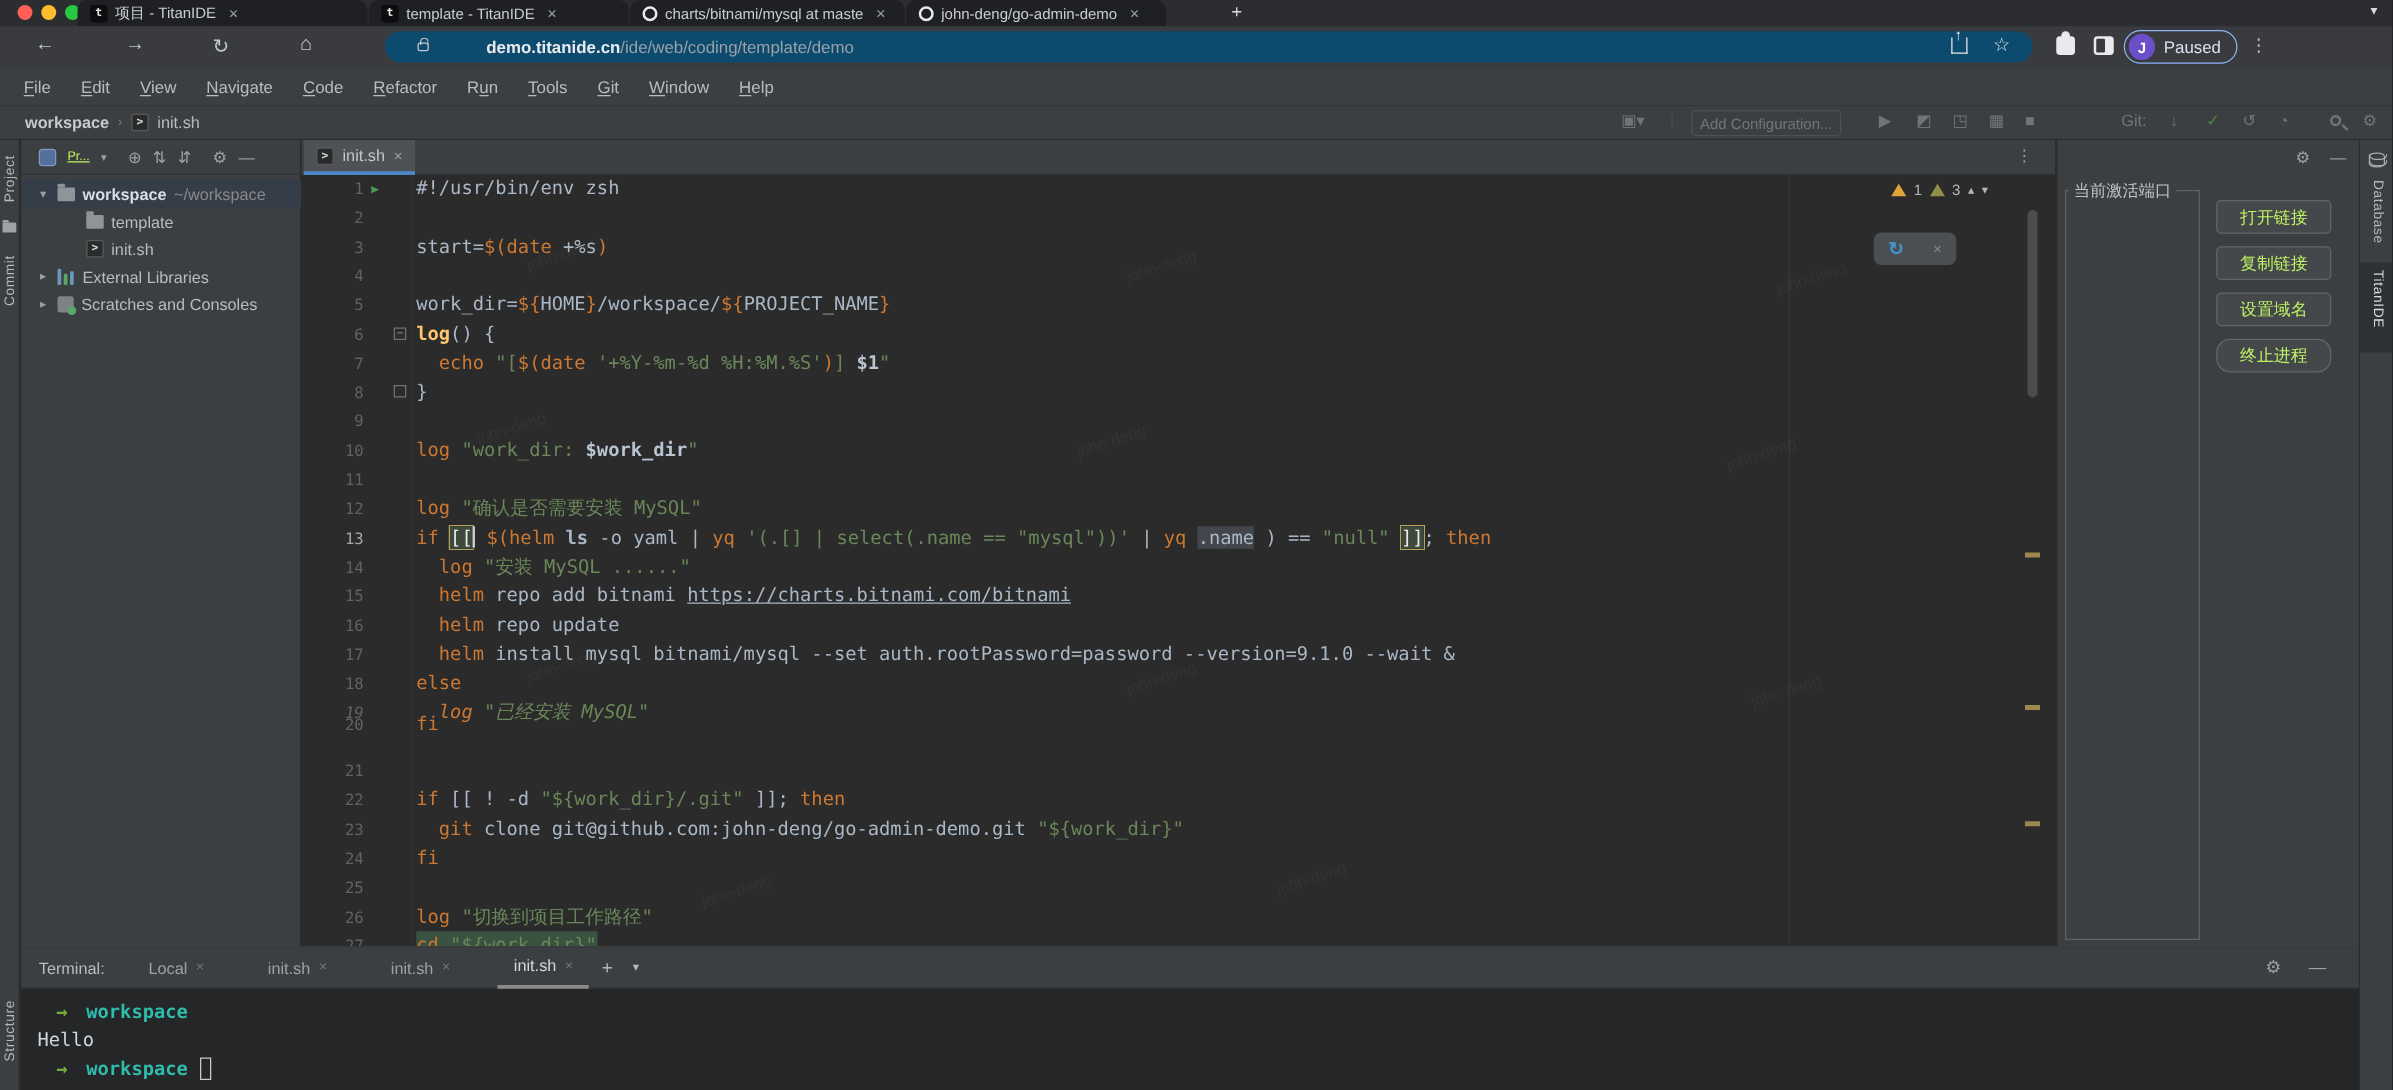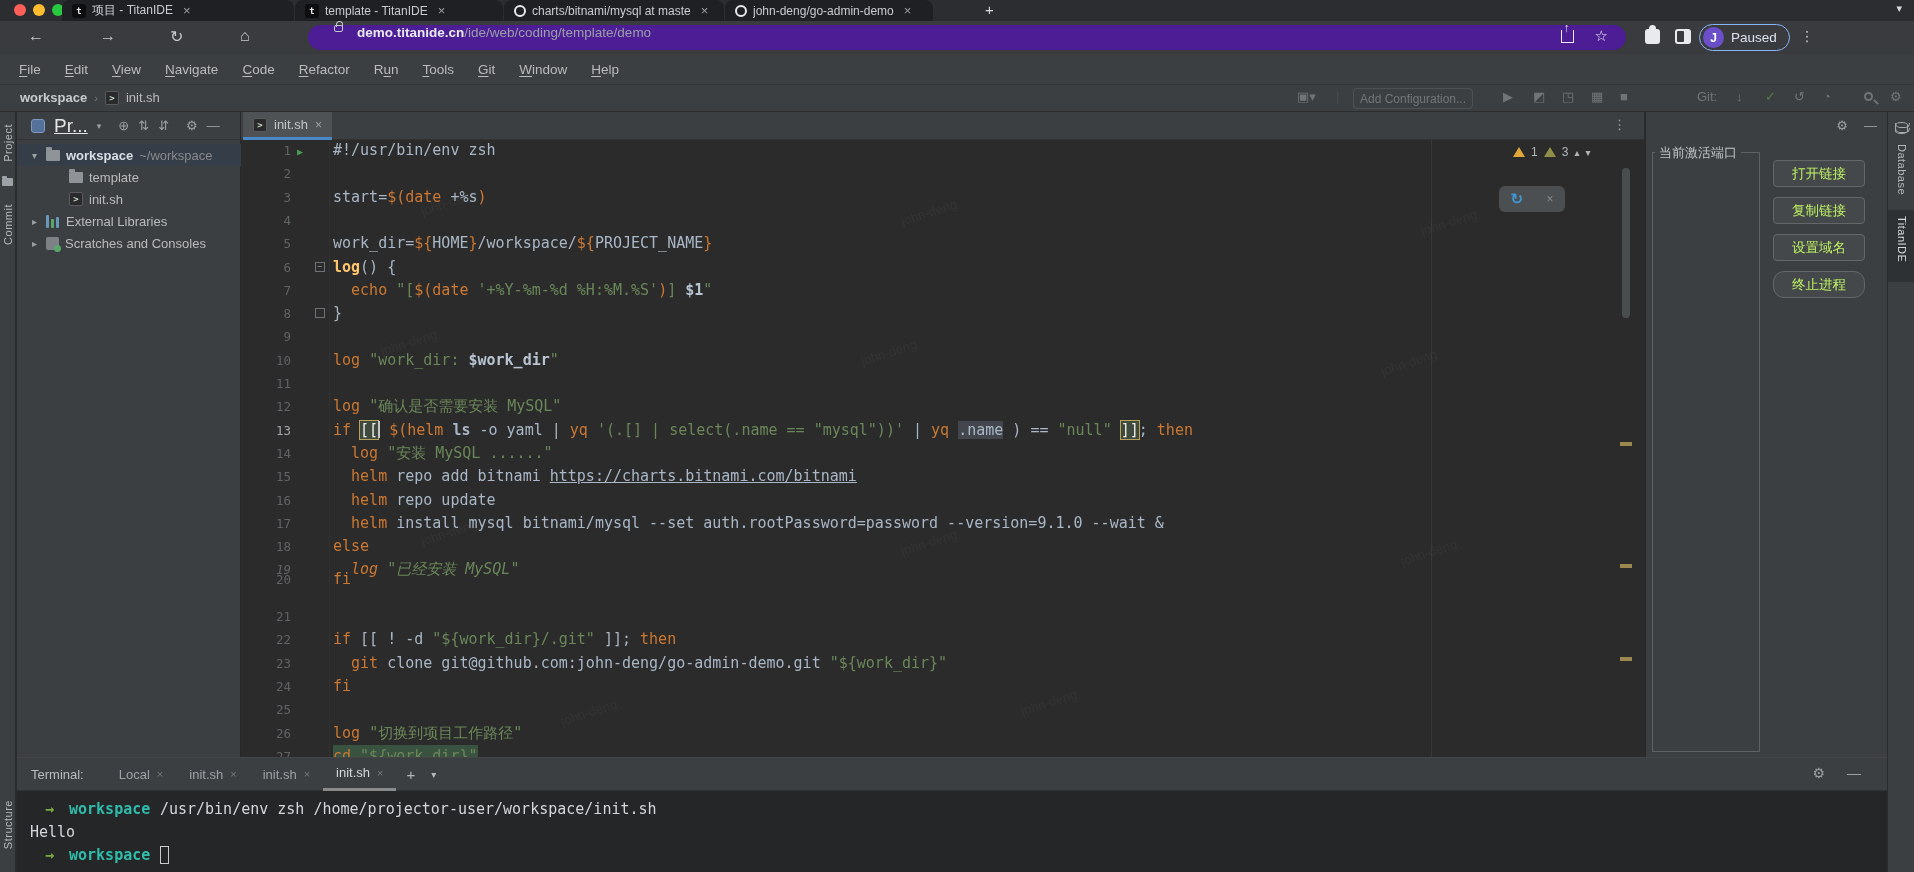"demo.titanide.cn/ide/web/coding/template" #urlpill { align-items: flex-start -> center; background: #4c1d95 -> #0c4a6e; gap: none -> 32px }
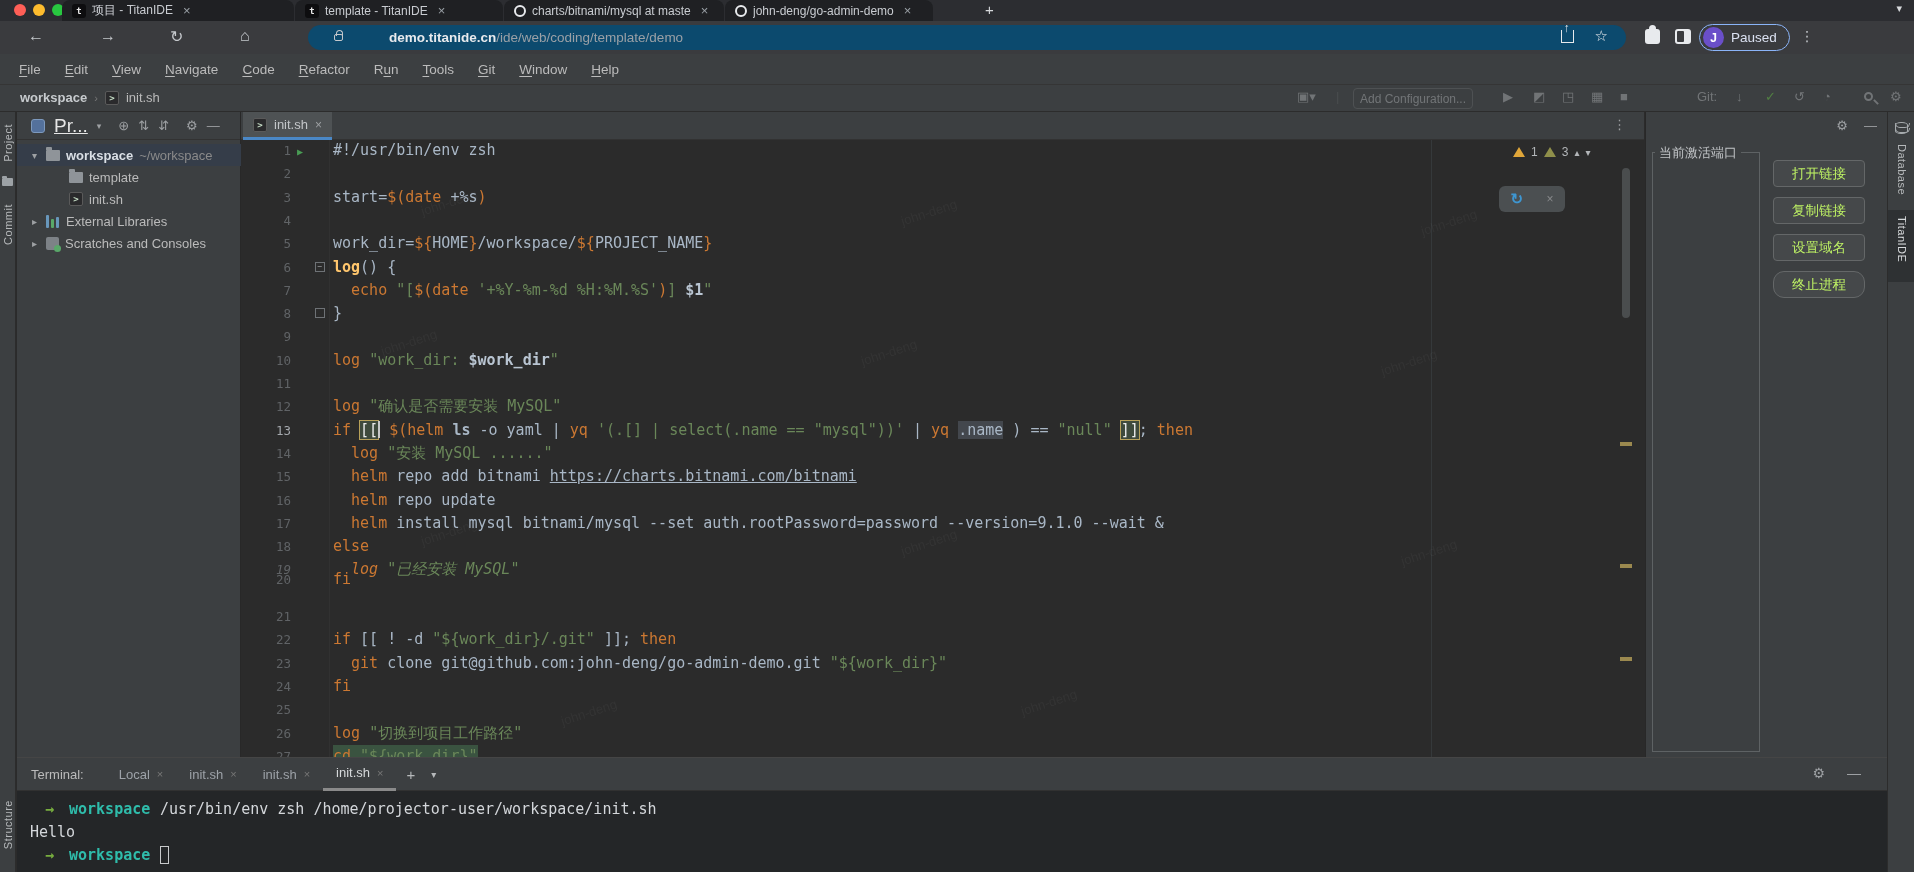"Pr..." #projmode { color: #e5e5e5 -> #bef264; font-size: 19px -> 10px }
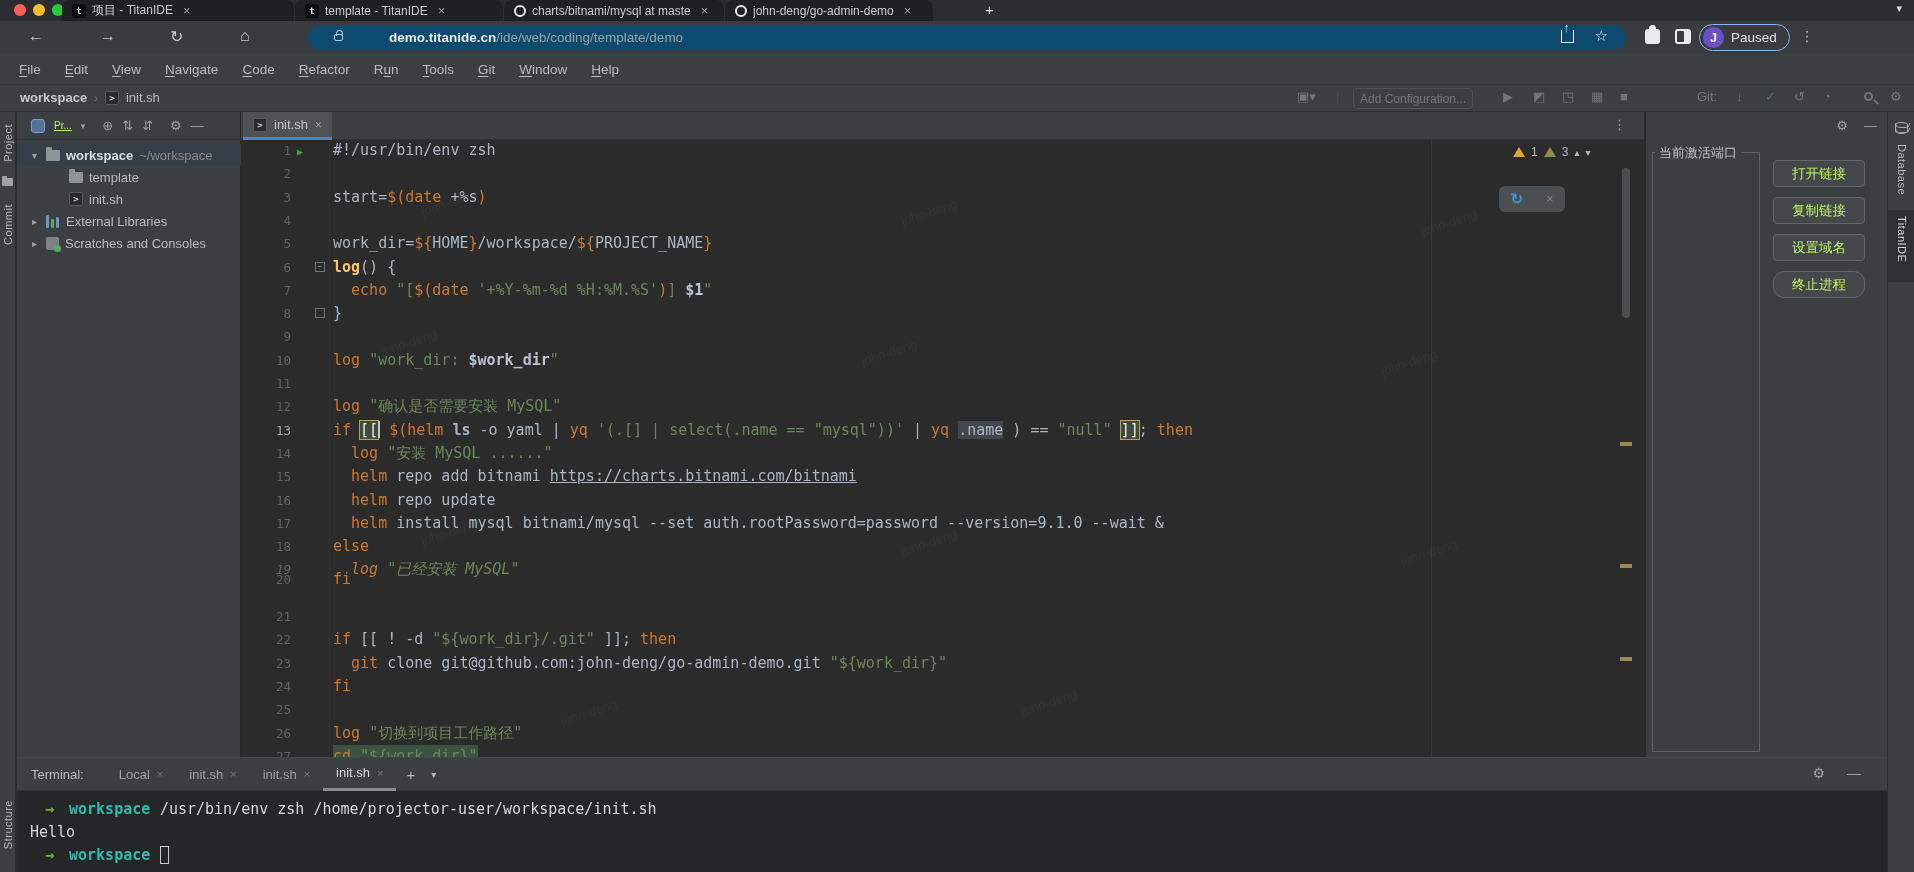"Local" #termtabs { gap: none -> 25px }
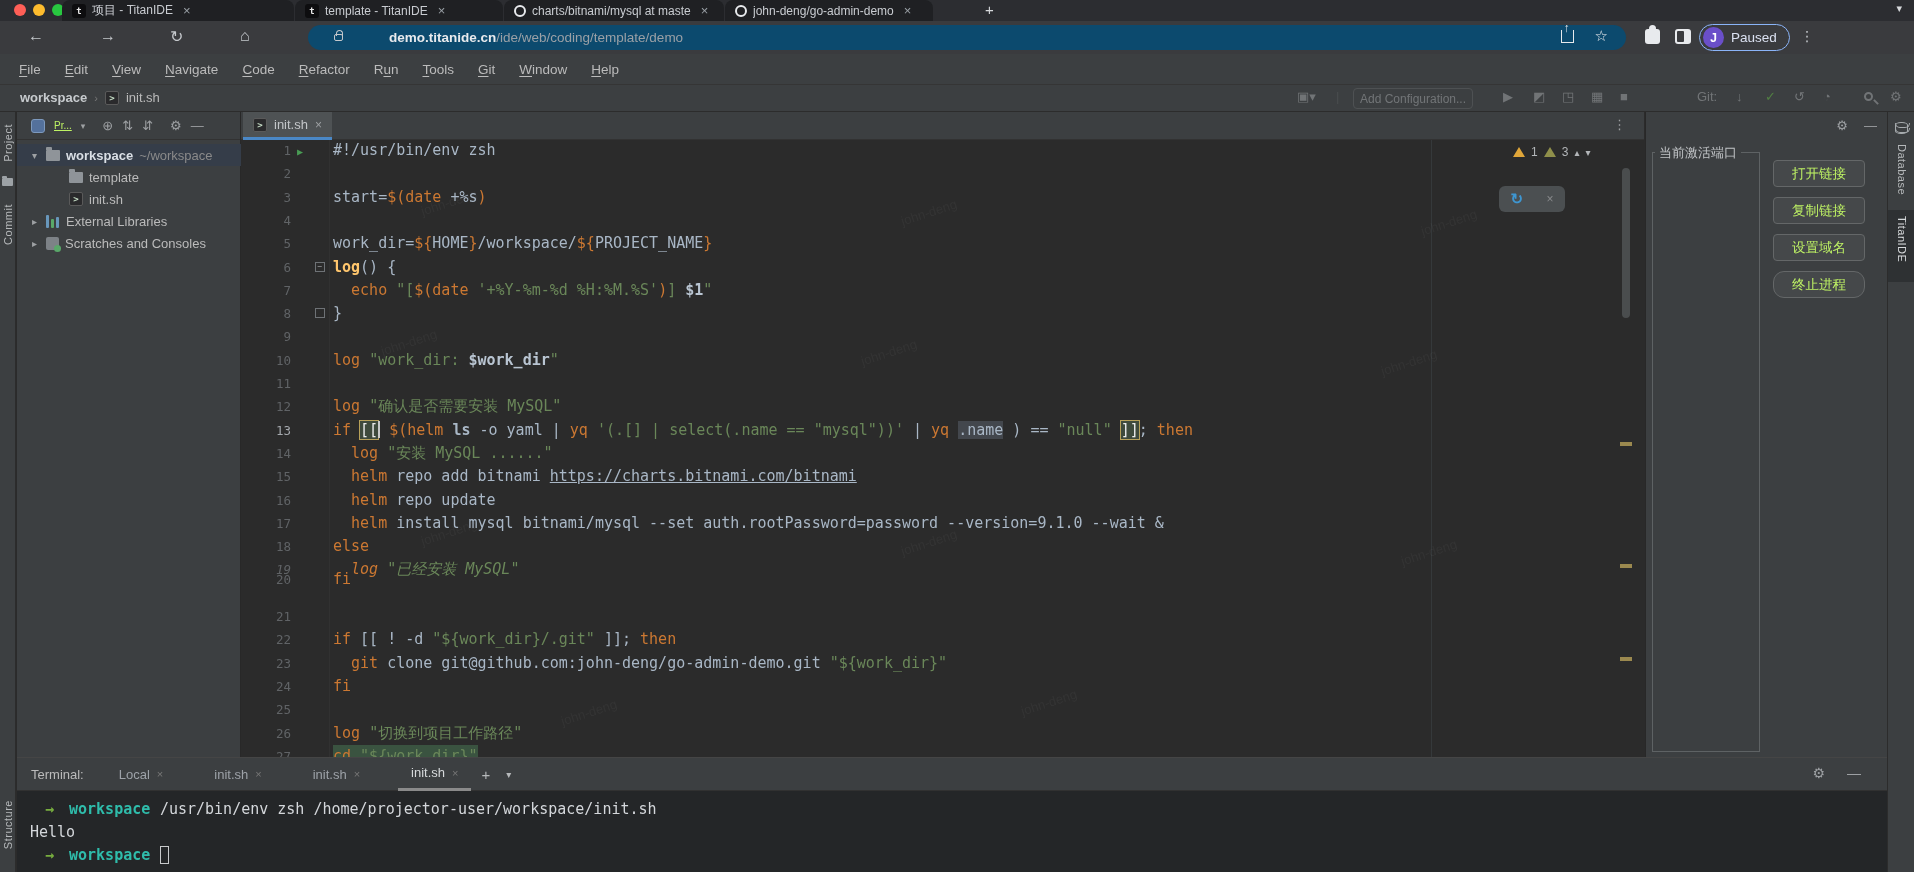"/usr/bin/env zsh" span.t-txt { html: <span>/usr/bin/env zsh /home/projector-user/workspace/init.sh</span> -> none }
